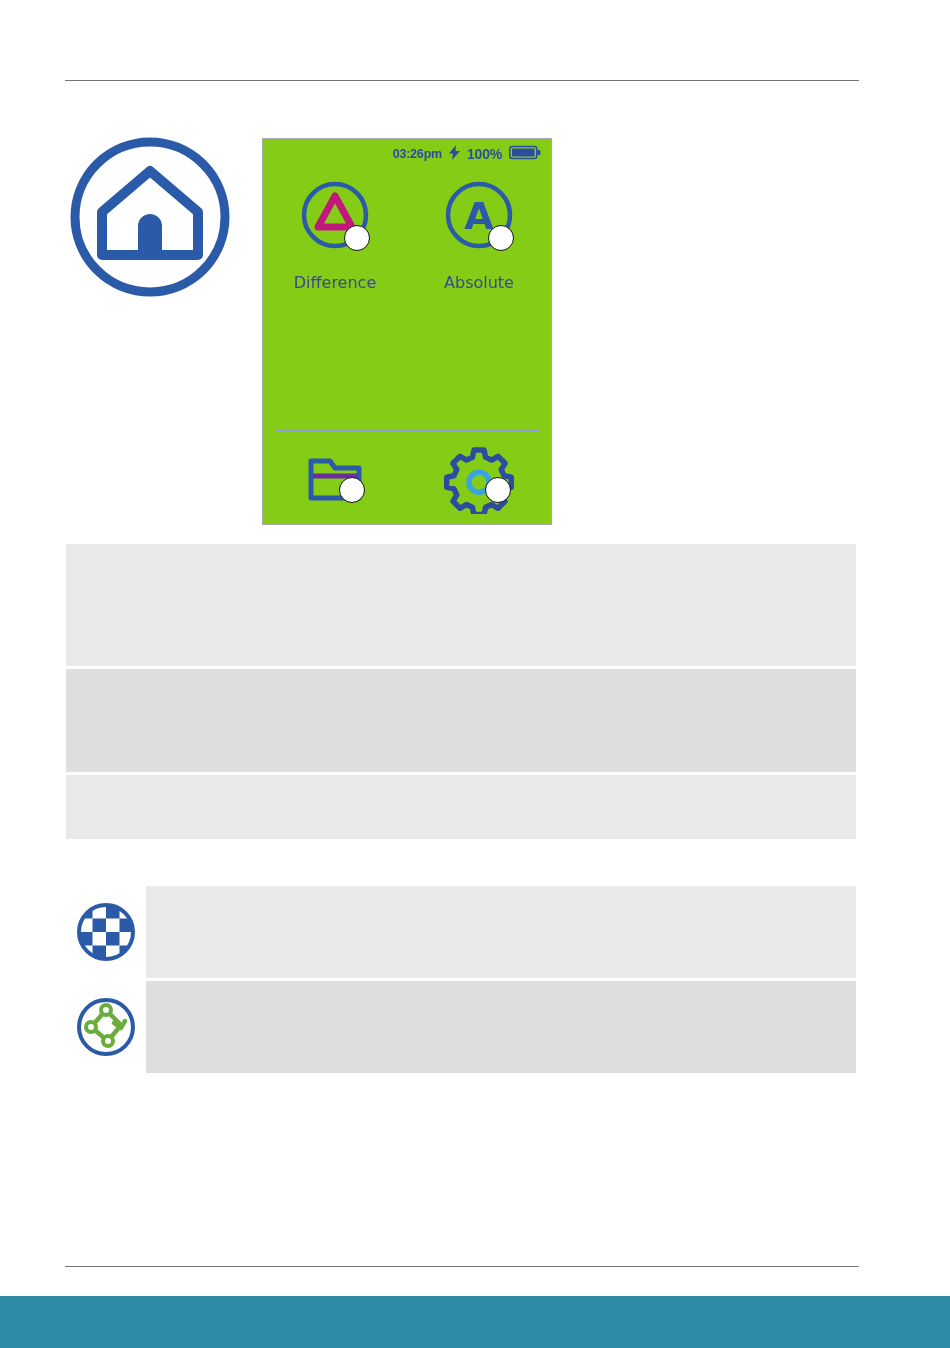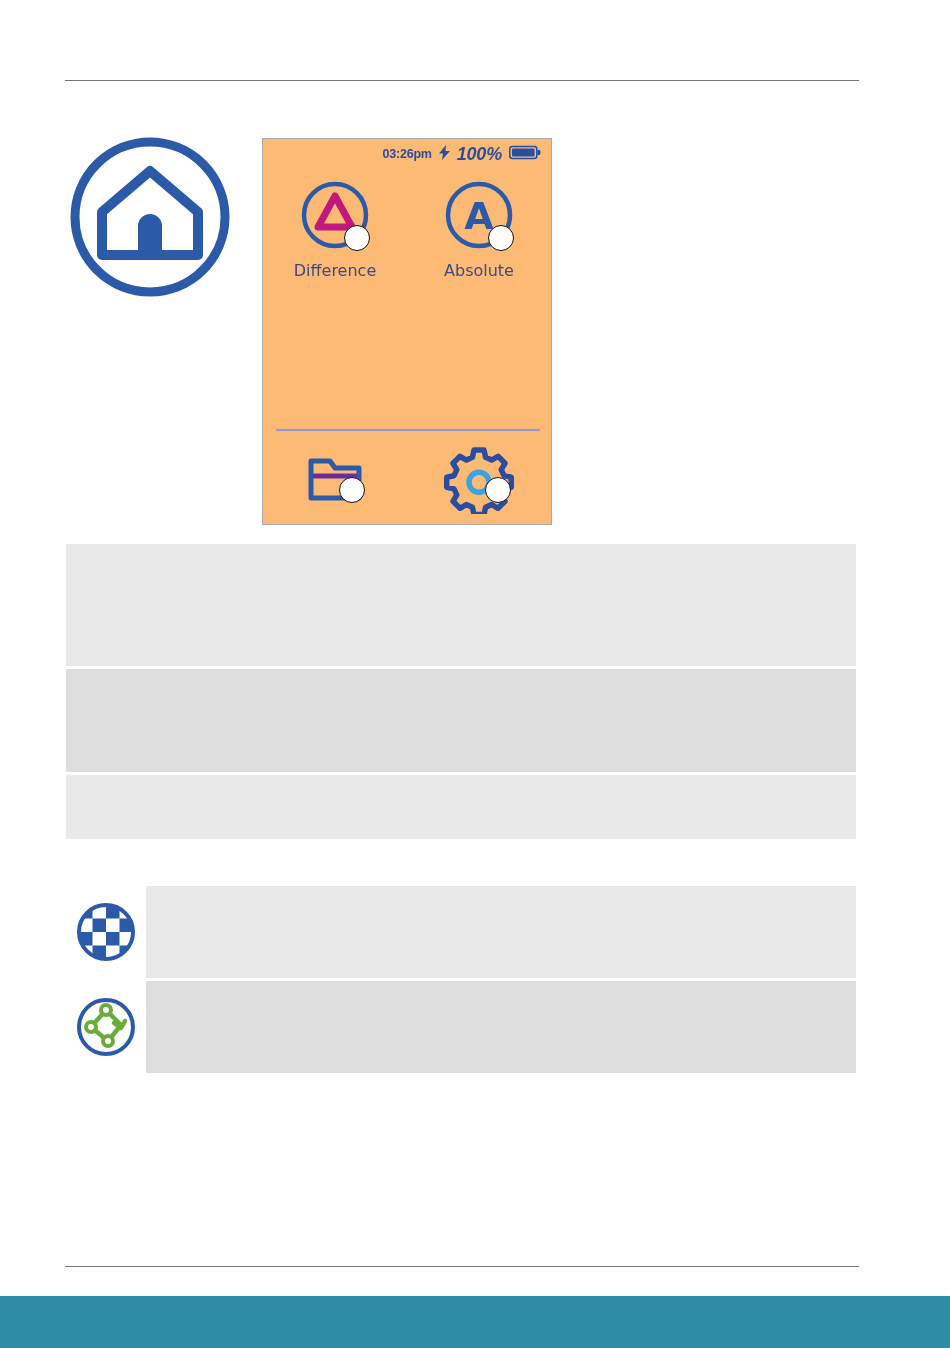"03:26pm" .device-screen { background: #fdba74 -> #84cc16 }
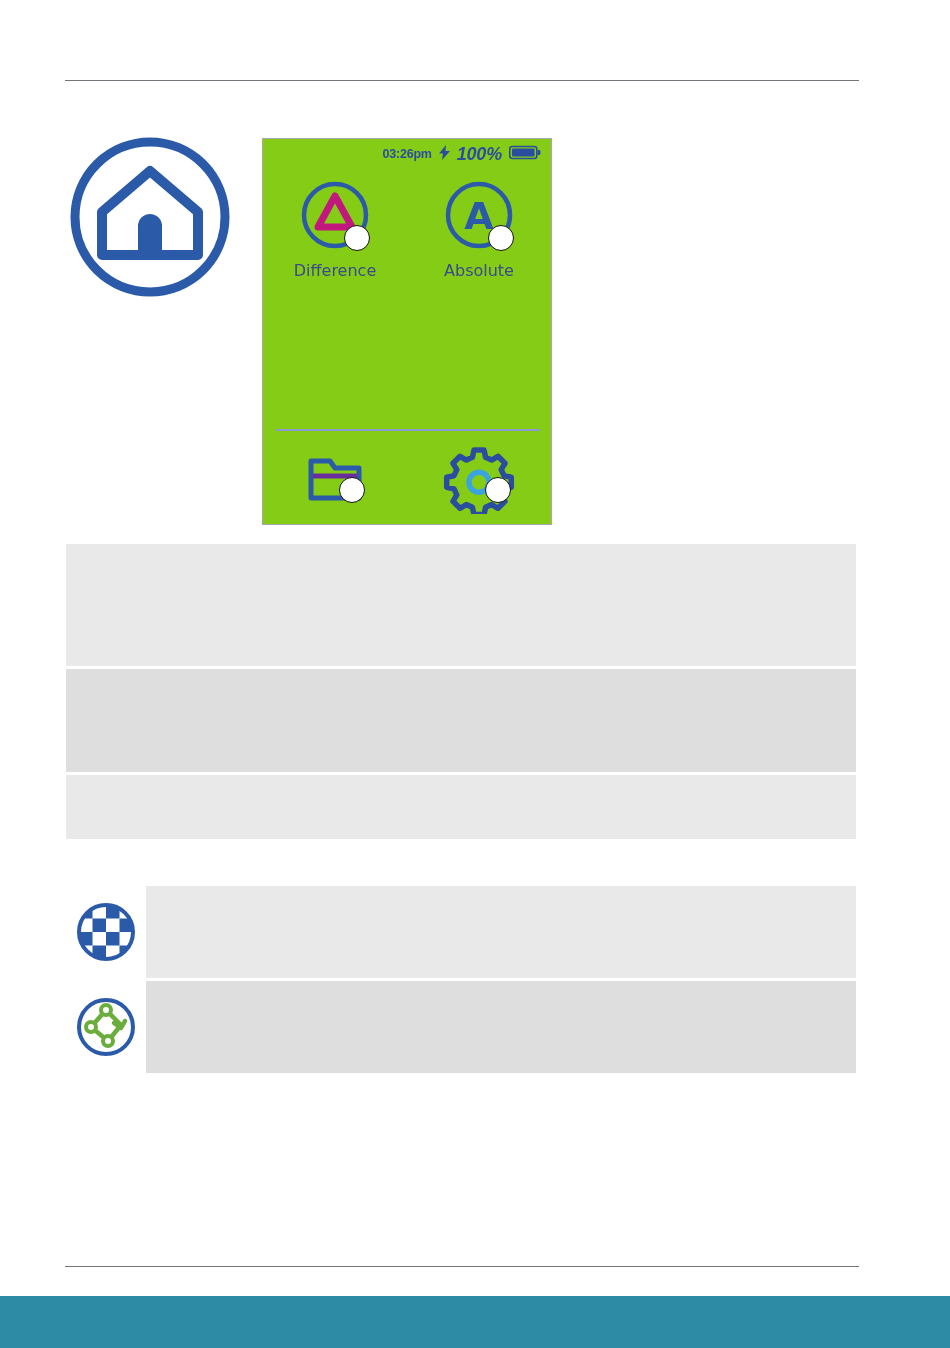"100%" .status-pct { font-size: 18px -> 14px; font-style: italic -> none }
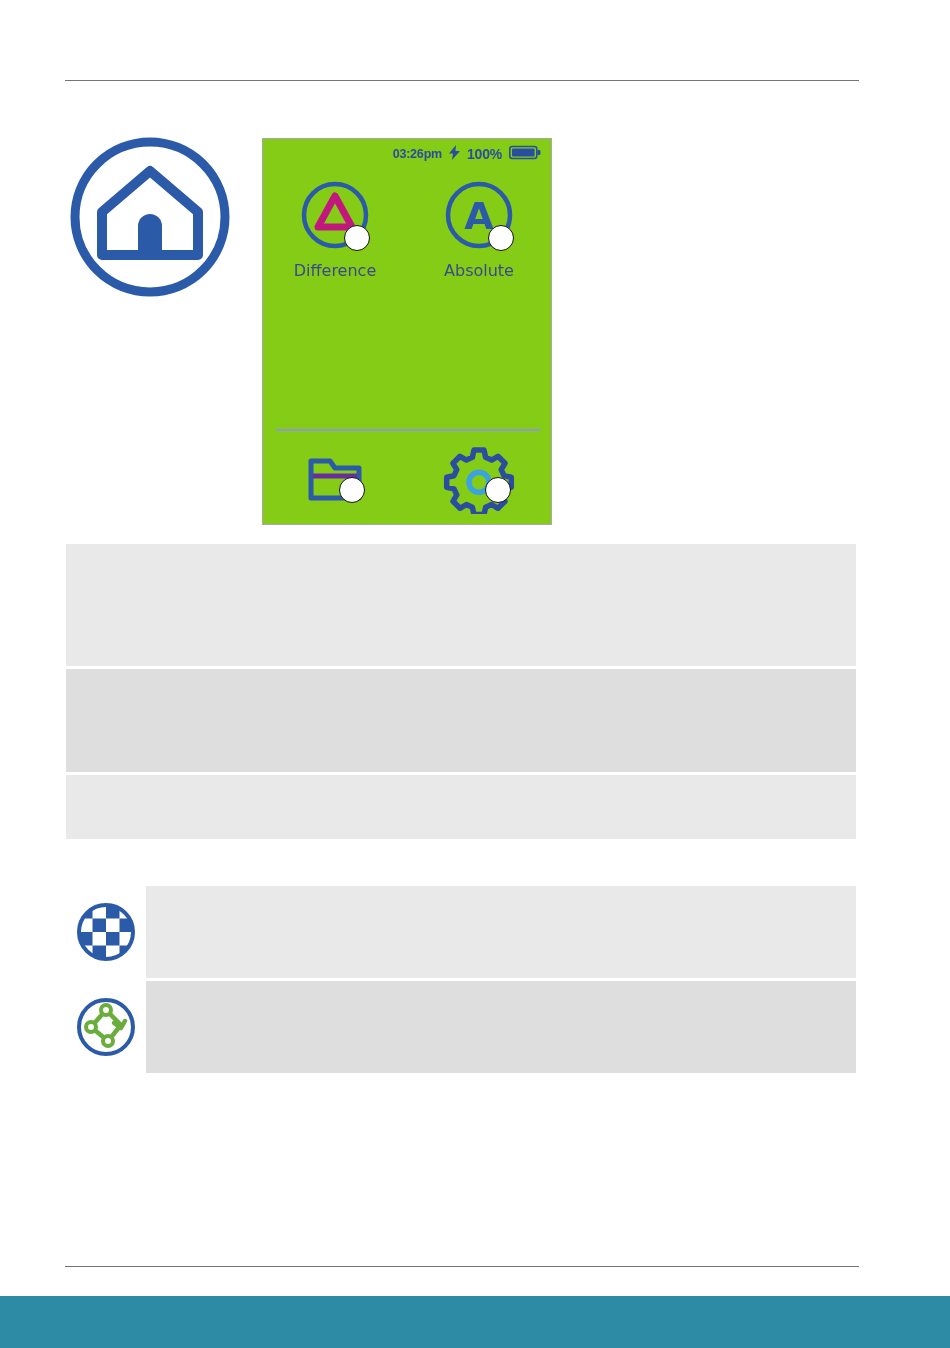"Difference" .tile-label { margin-top: 8px -> 20px }
